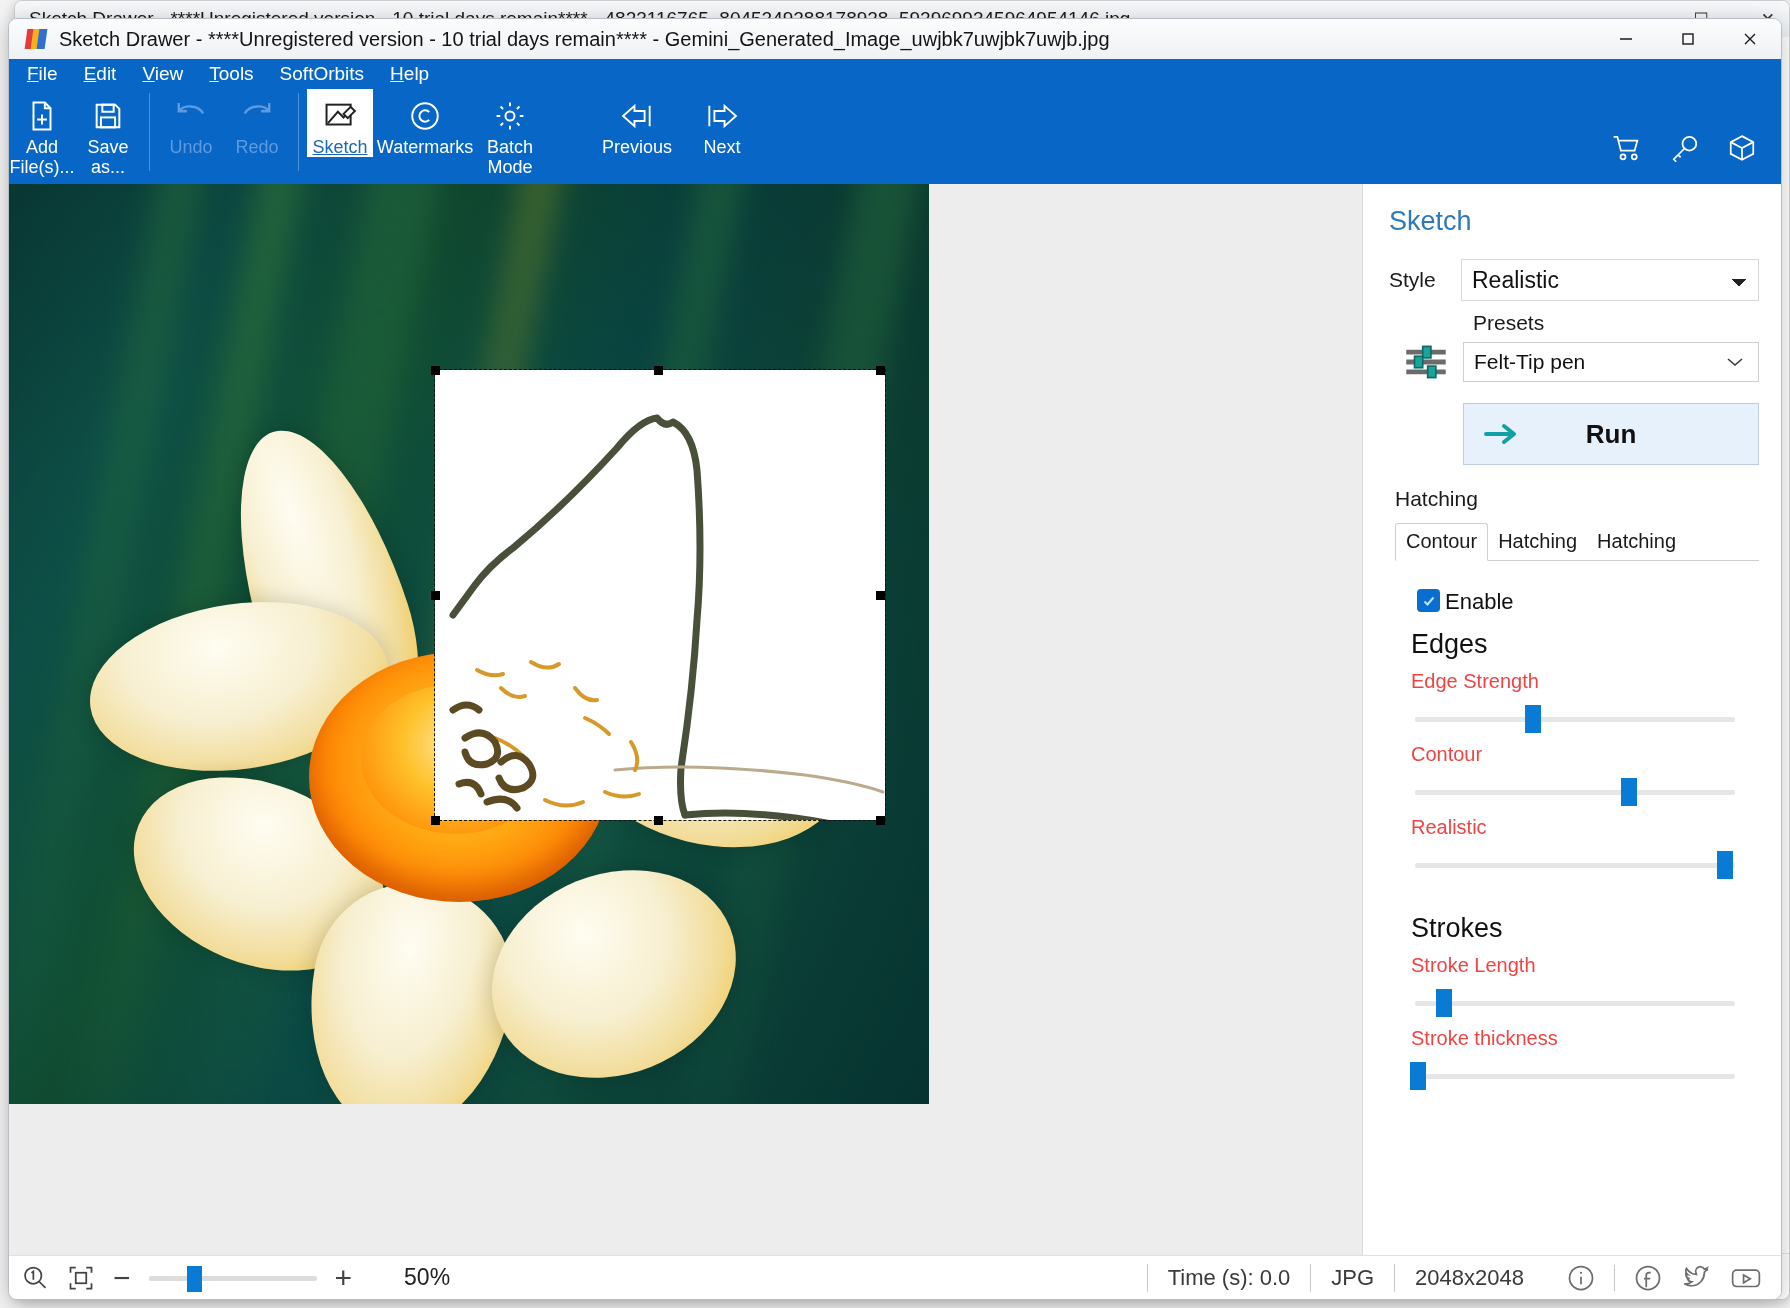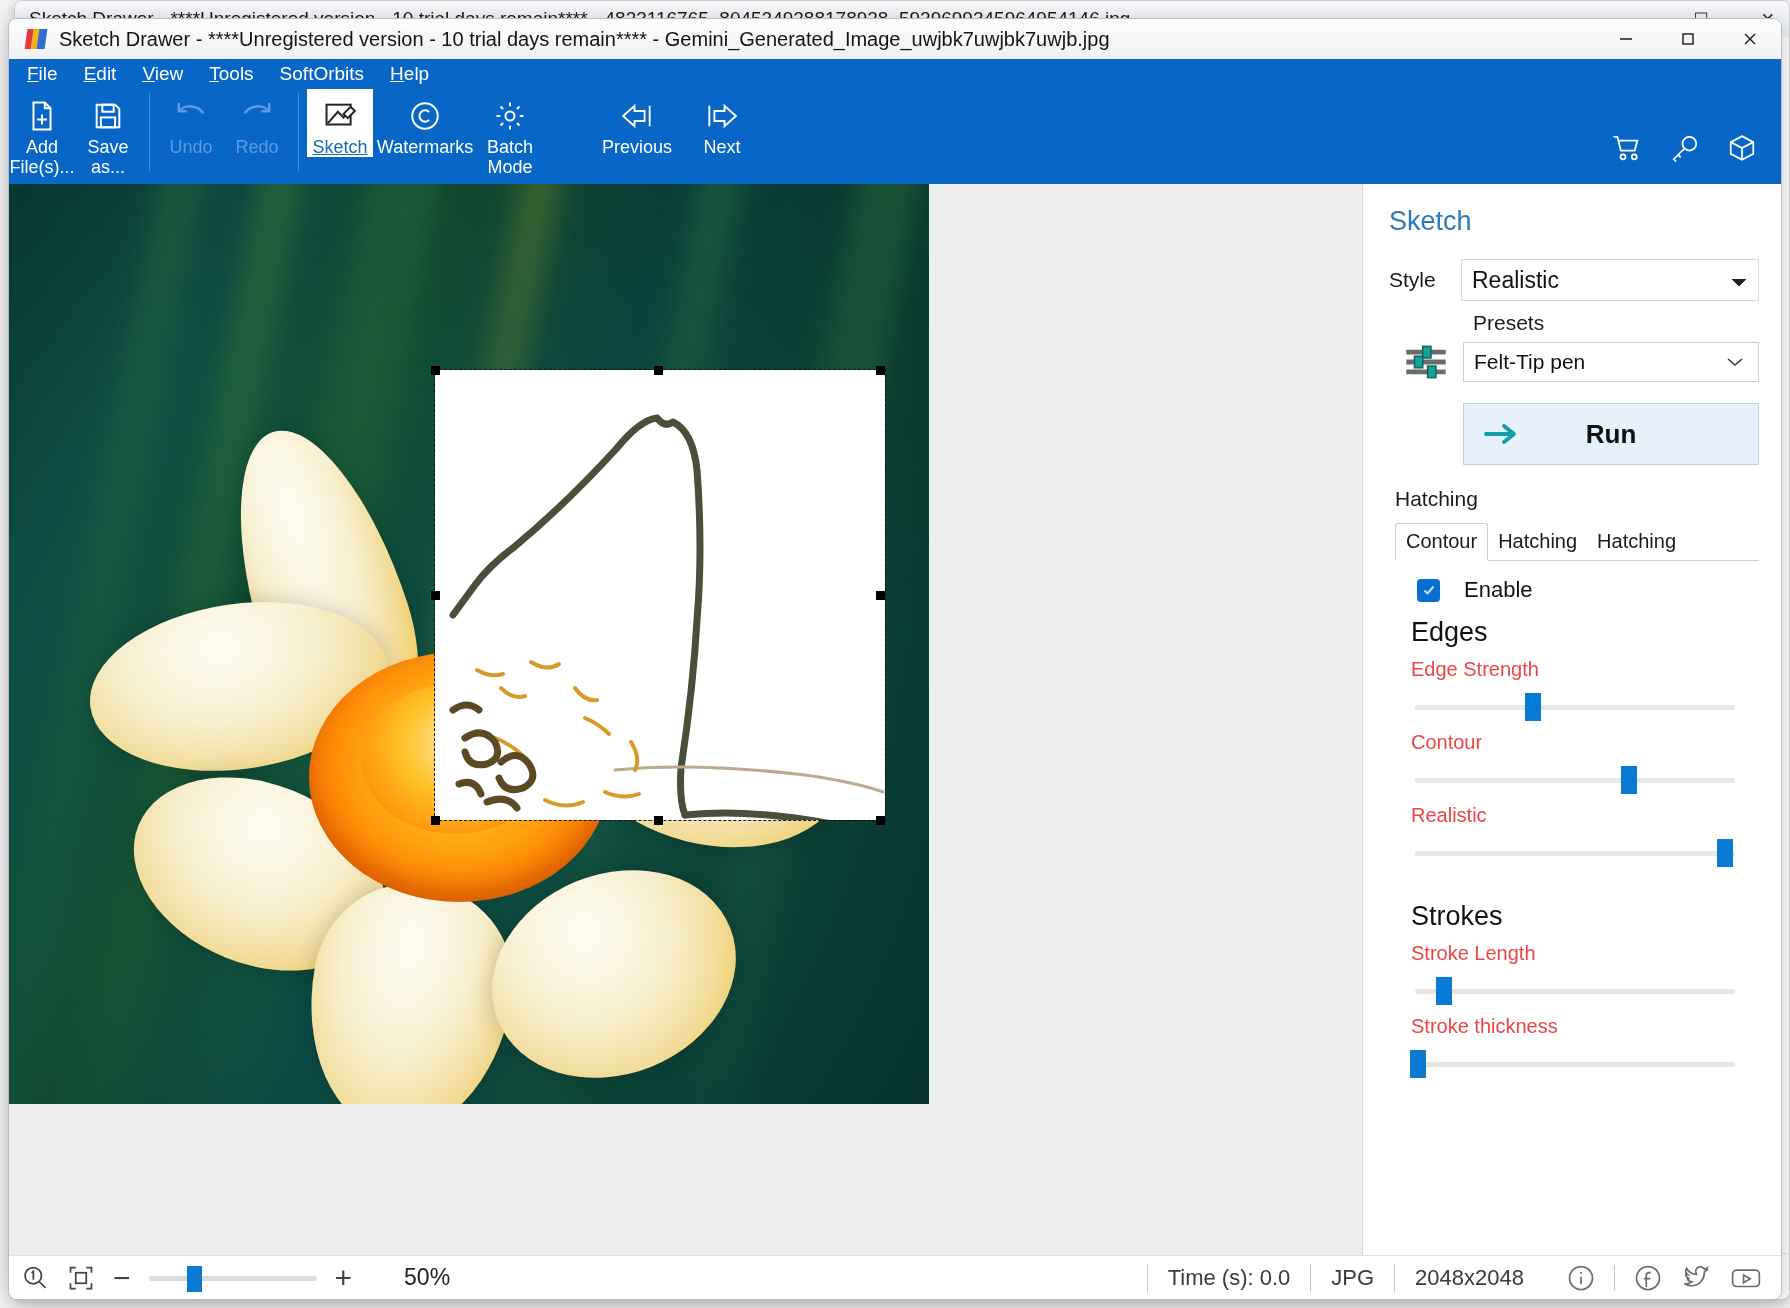"Enable" #enable-row { align-items: center -> flex-start; gap: 24px -> 5px; margin: 16px 0 0 28px -> 28px 0 0 28px }
